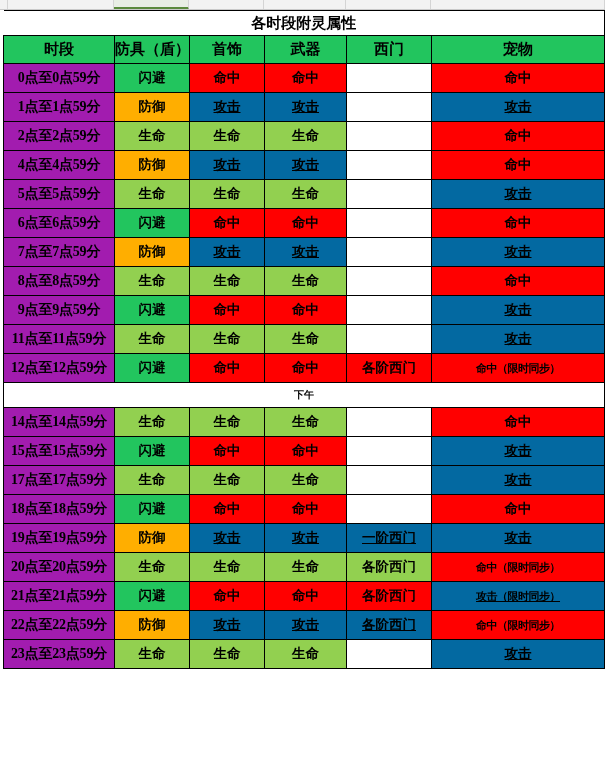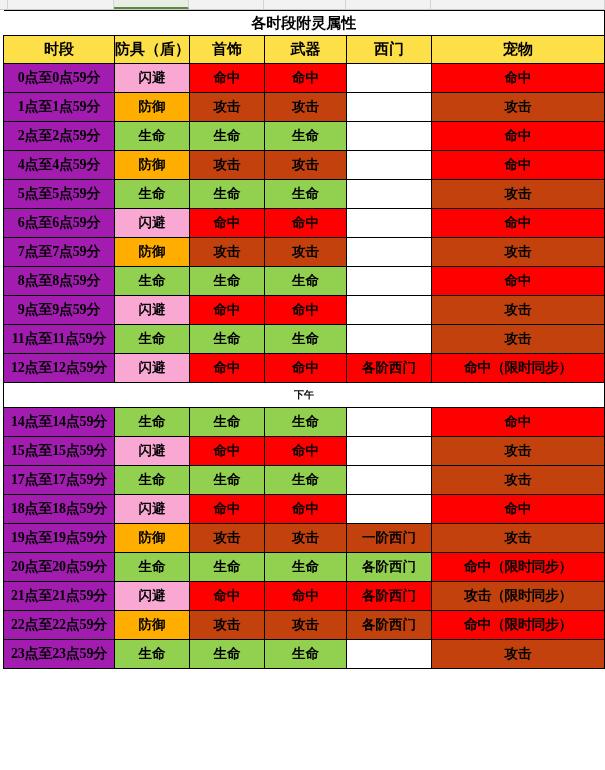"时段" tr.head-row td { background: #fde047 -> #22c55e }
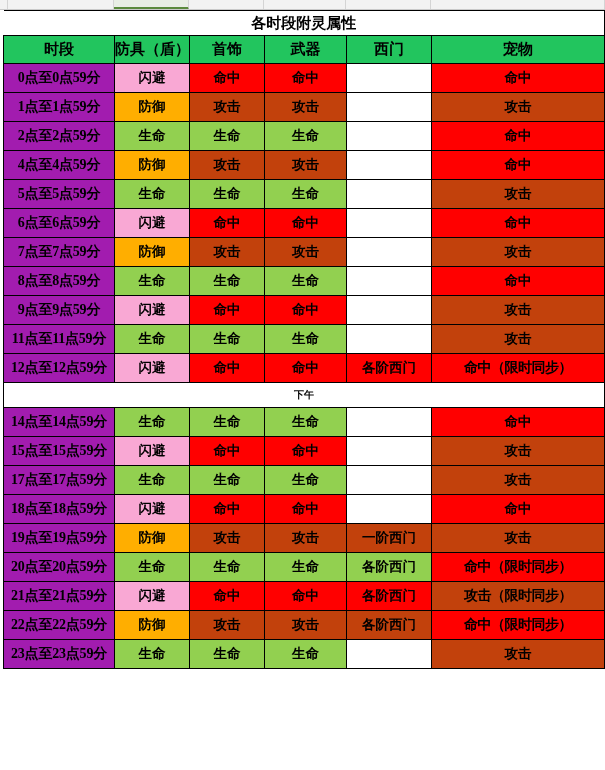"闪避" .f-blue { background: #f9a8d4 -> #22c55e }
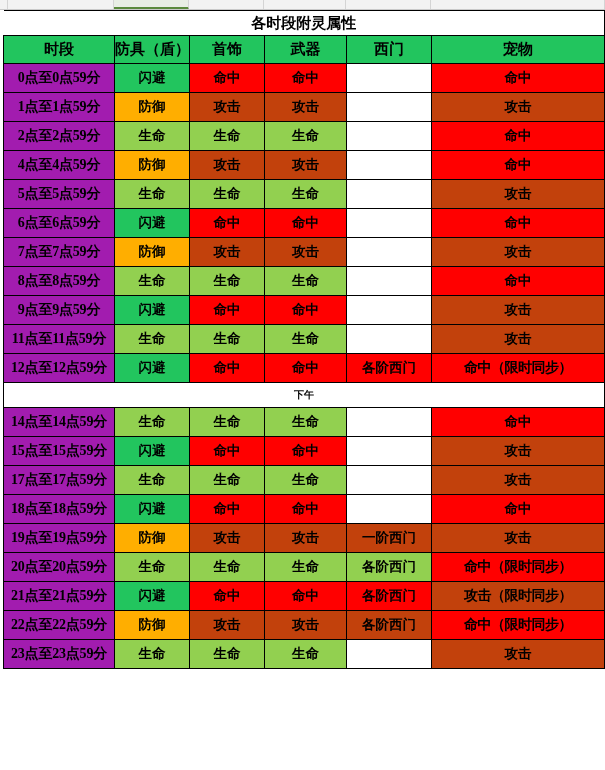"攻击" .f-yellow { background: #c2410c -> #0369a1; text-decoration: none -> underline }
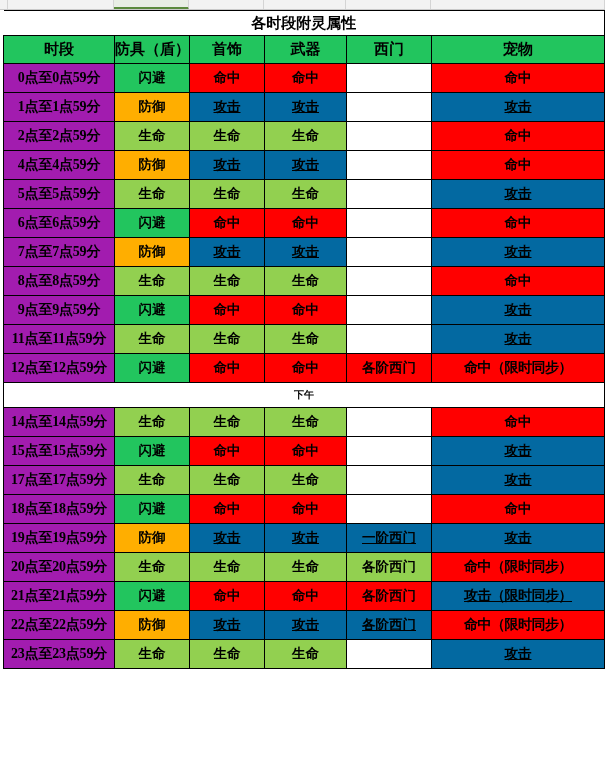"命中（限时同步）" td.pet.long { font-size: 14px -> 11px }
